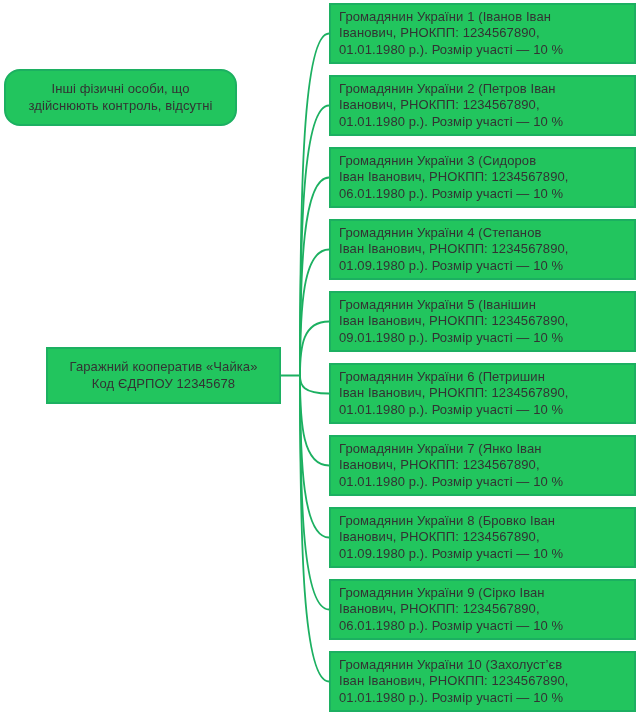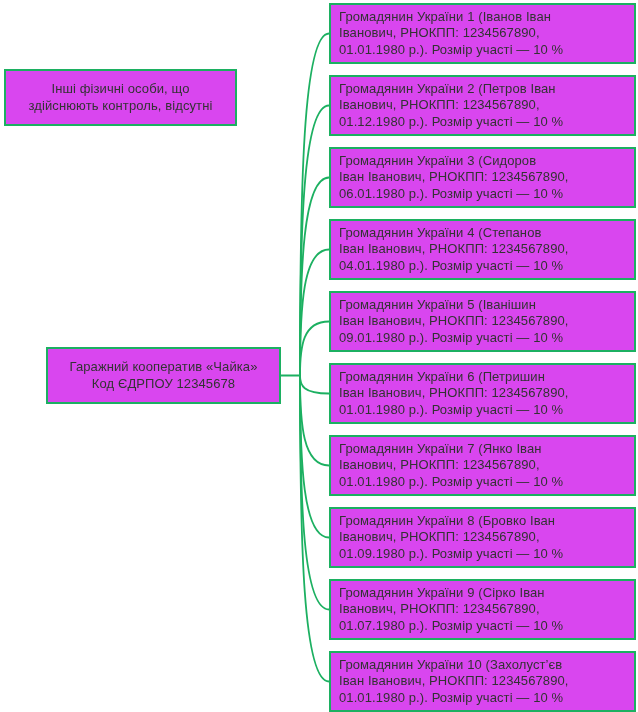"Громадянин України 1 (Іванов Іван" .box { background: #d946ef -> #22c55e }
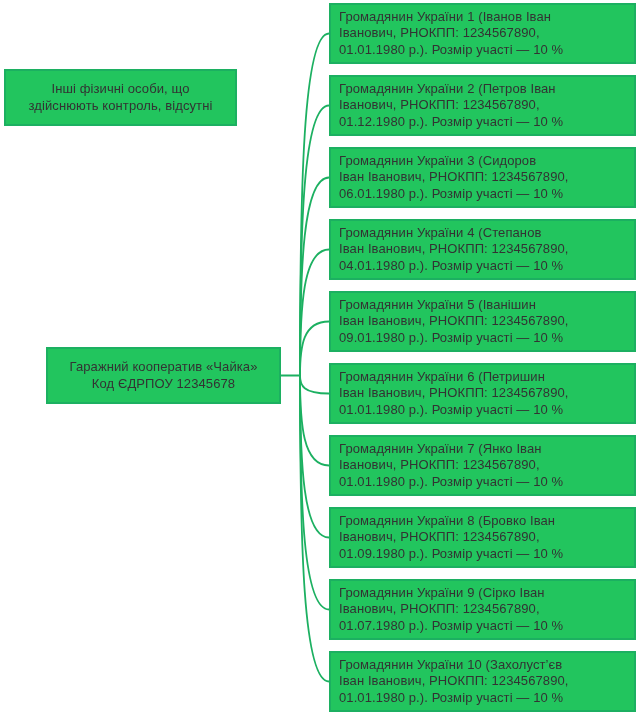"Інші фізичні особи, що" .note-box { border-radius: none -> 16px }
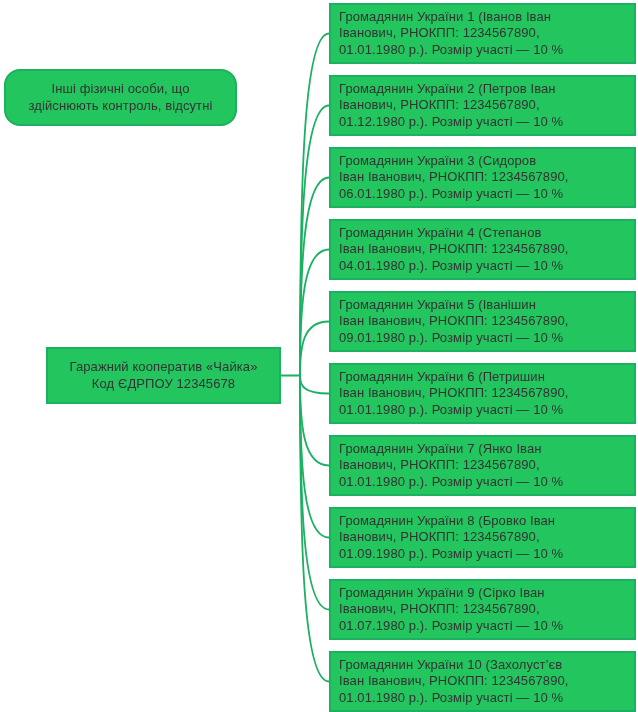"Громадянин України 2 (Петров Іван" div.box-text { text: 01.12.1980 -> 01.01.1980 }
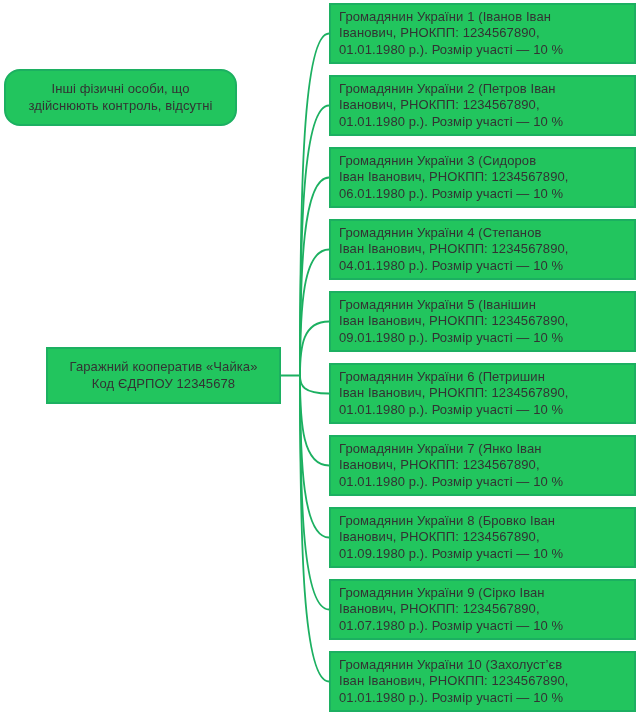"Громадянин України 4 (Степанов" div.box-text { text: 04.01.1980 -> 01.09.1980 }
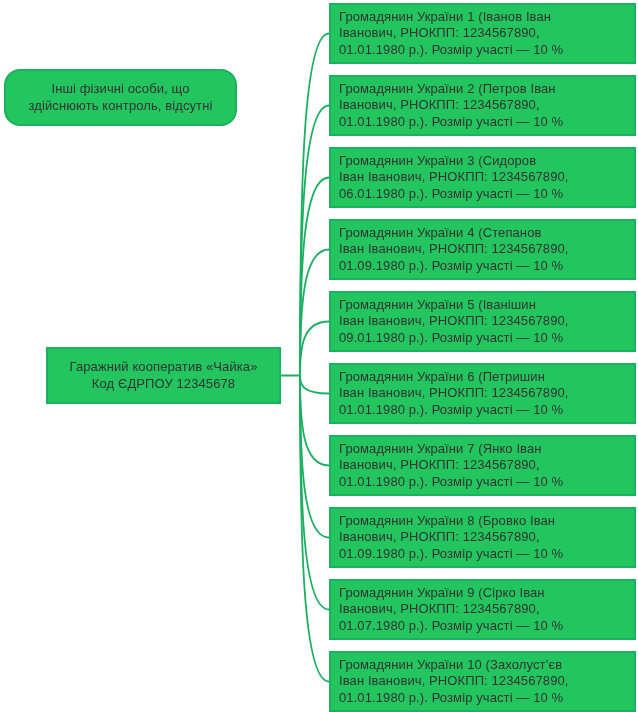"Громадянин України 9 (Сірко Іван" div.box-text { text: 01.07.1980 -> 06.01.1980 }
